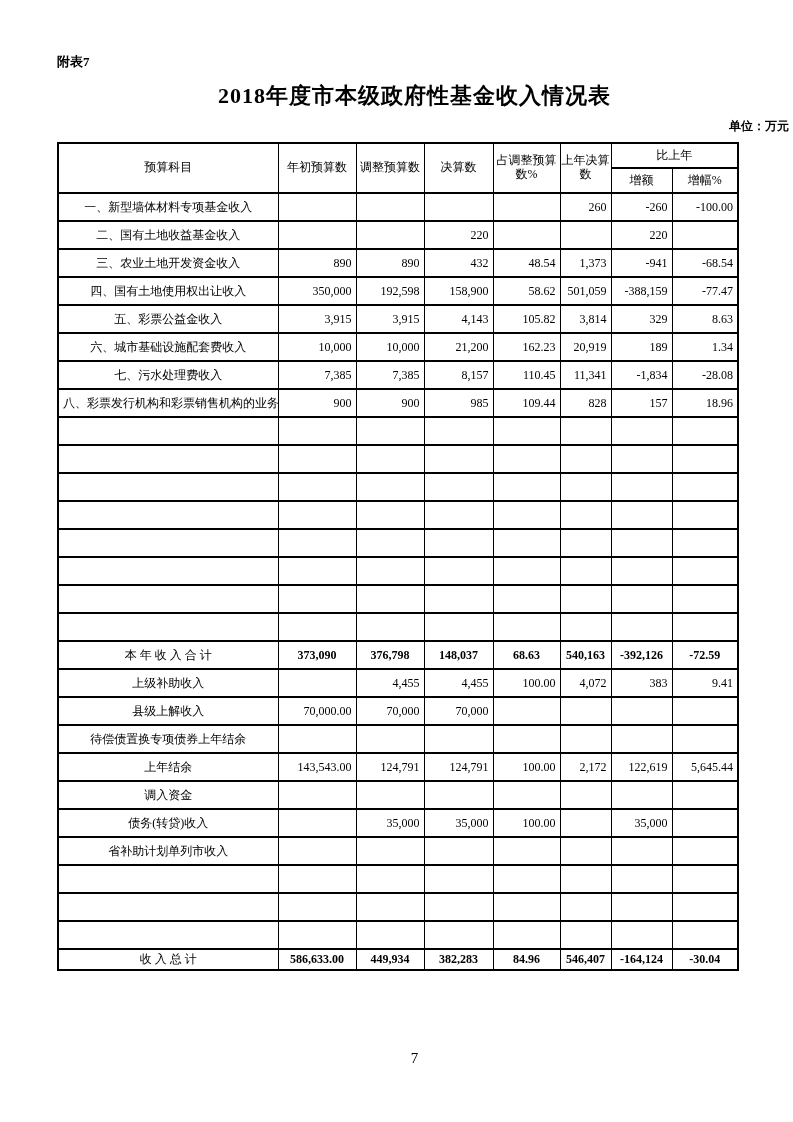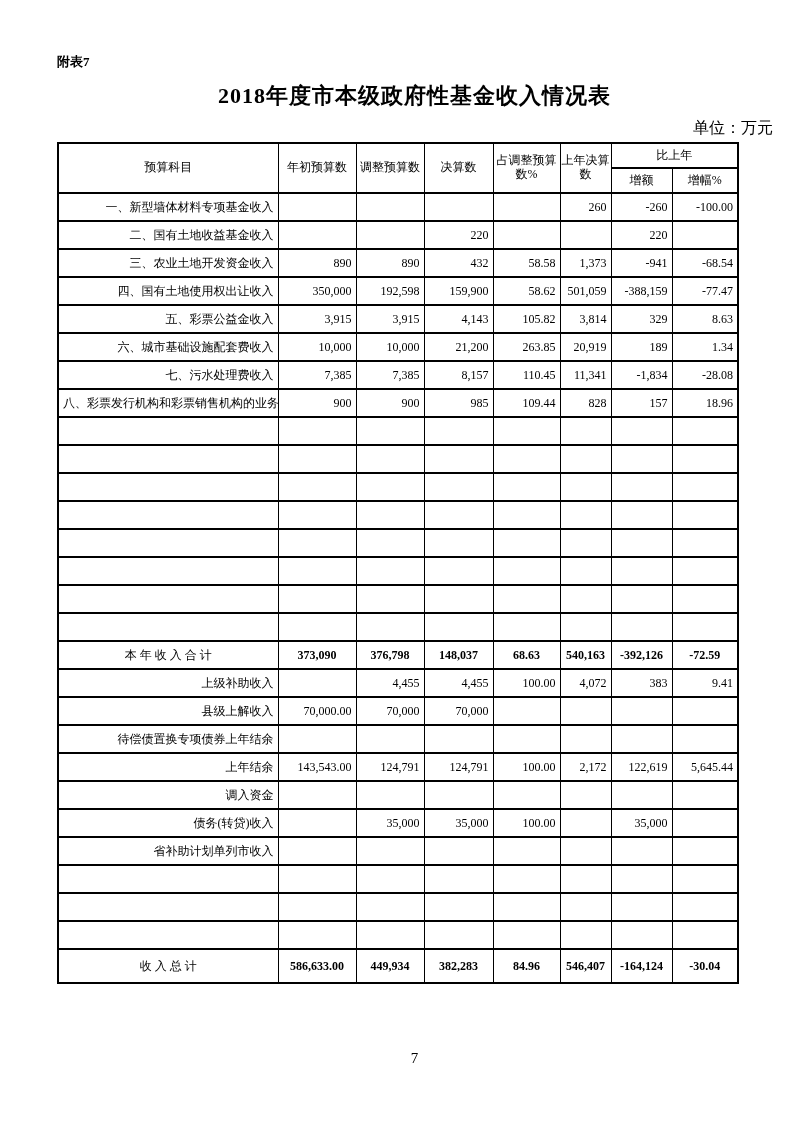"单位：万元" .unit-label { font-size: 16px -> 12px; font-weight: none -> bold; right: 56px -> 40px }
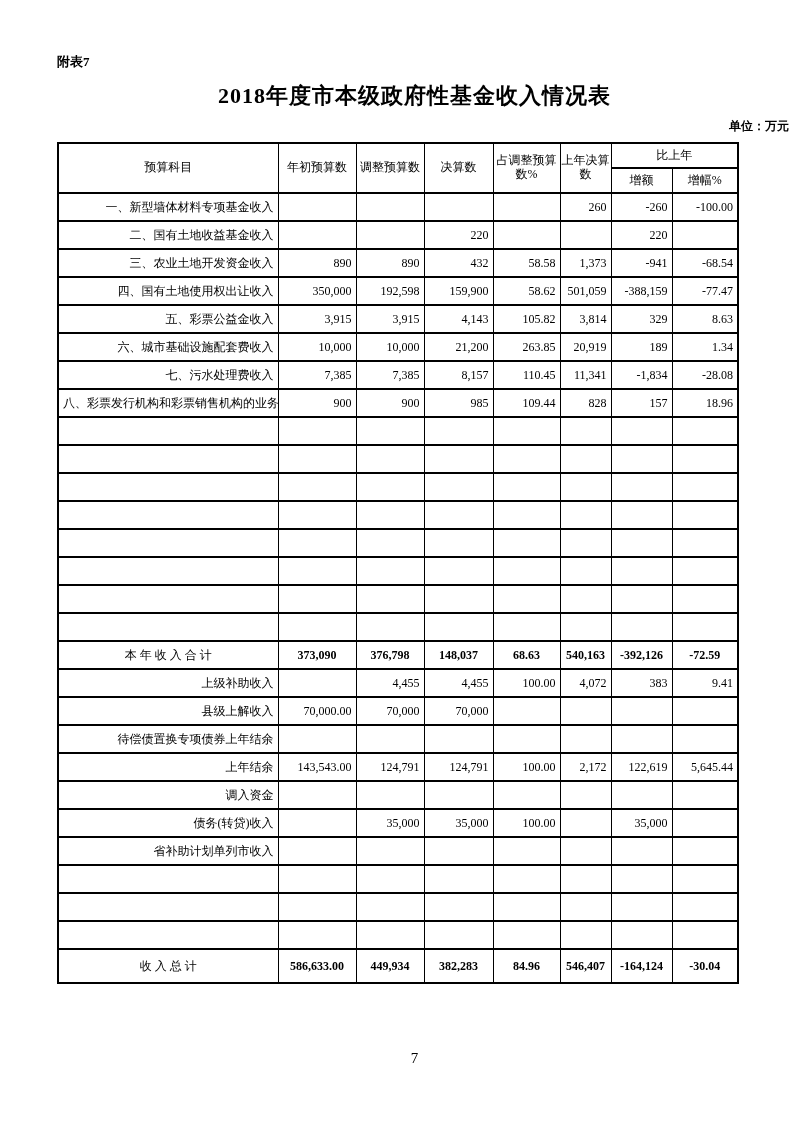"一、新型墙体材料专项基金收入" td.label-cell { text-align: right -> center }
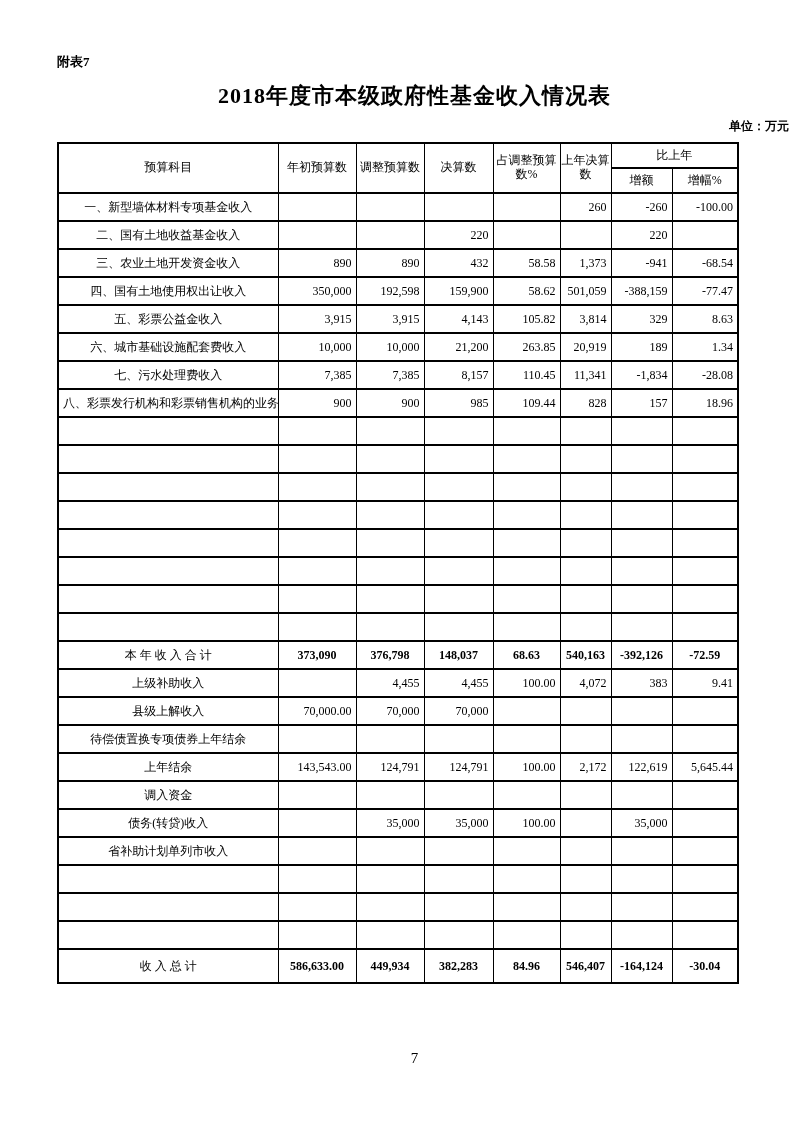"58.58" td.num-cell { text: 58.58 -> 48.54 }
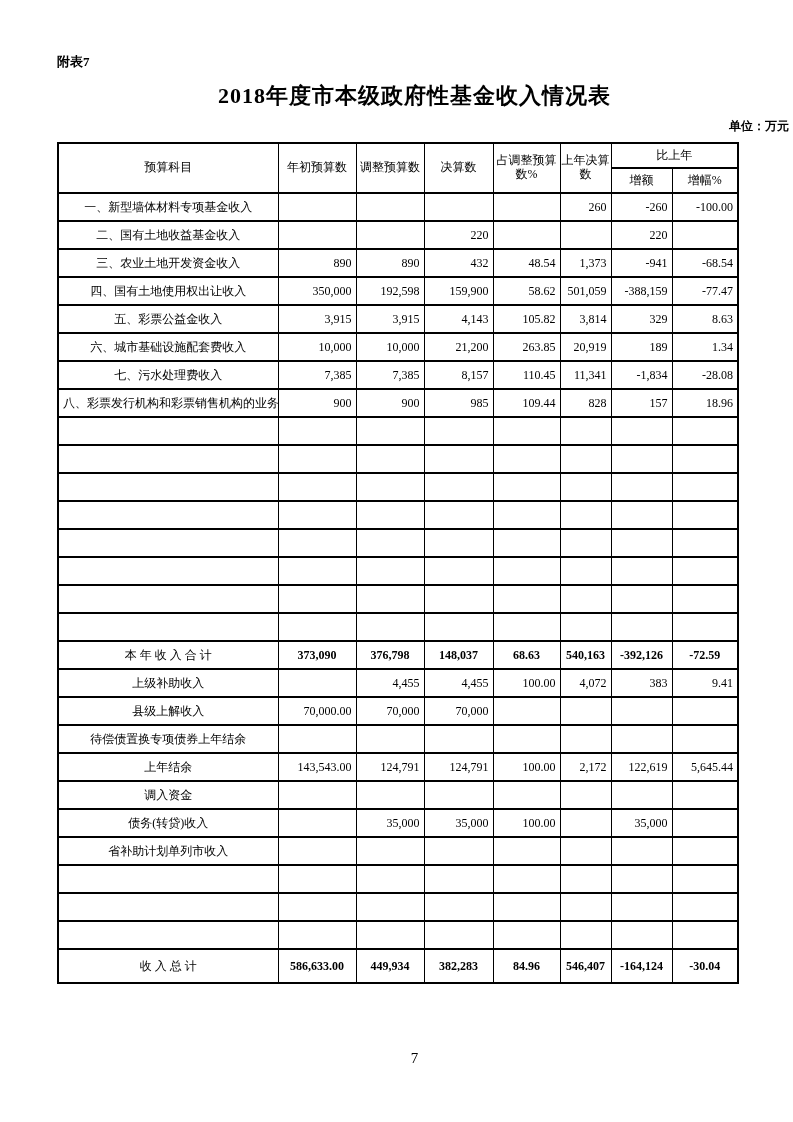"159,900" td.num-cell { text: 159,900 -> 158,900 }
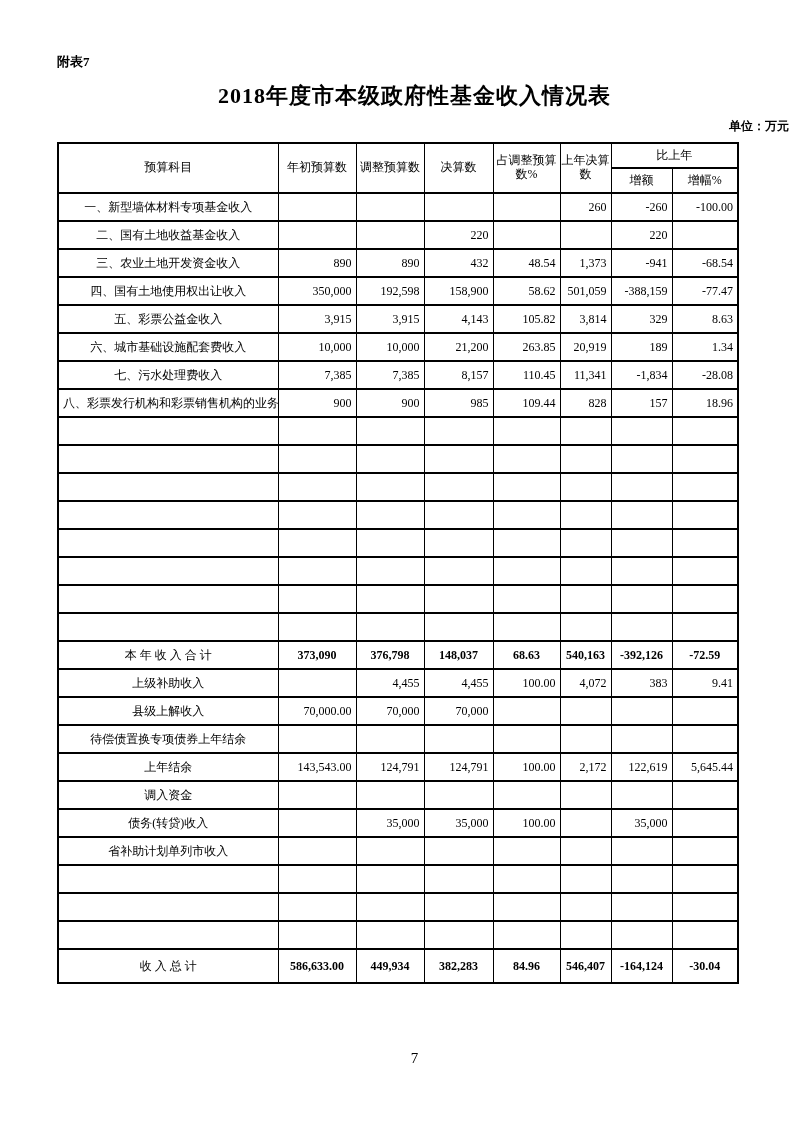"263.85" td.num-cell { text: 263.85 -> 162.23 }
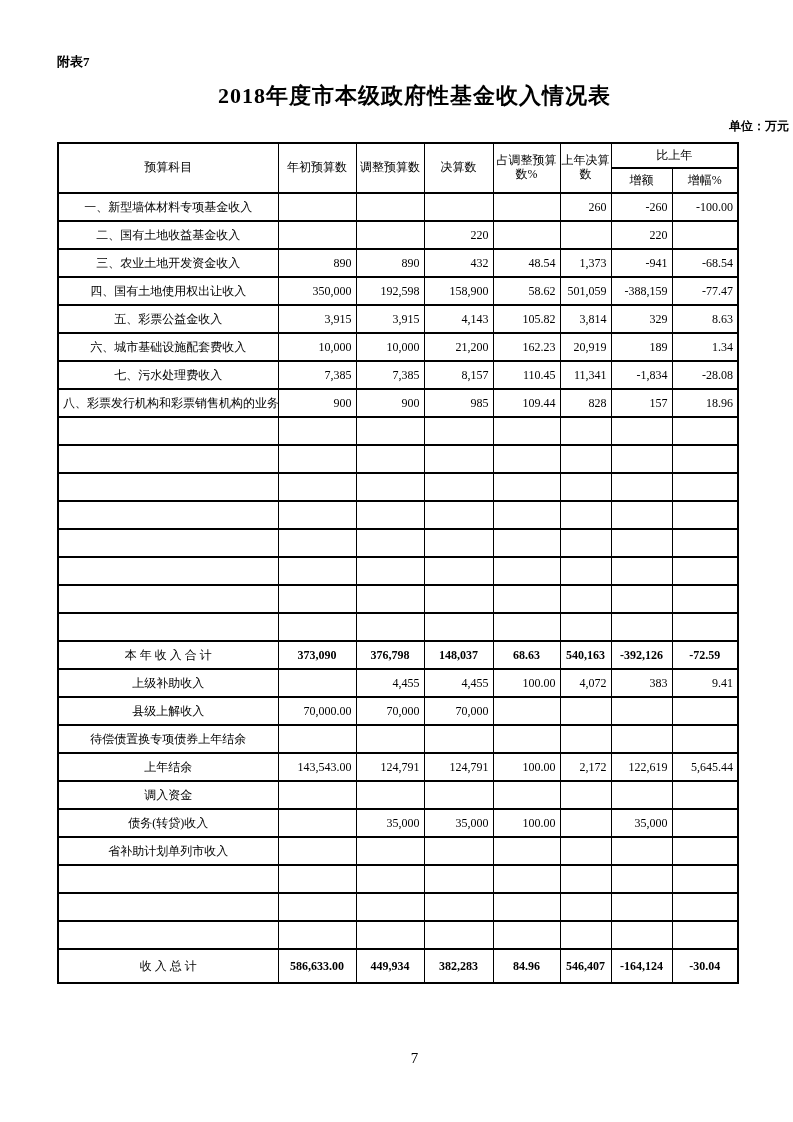"收 入 总 计" tr.row-grand td { height: 34px -> 21px }
